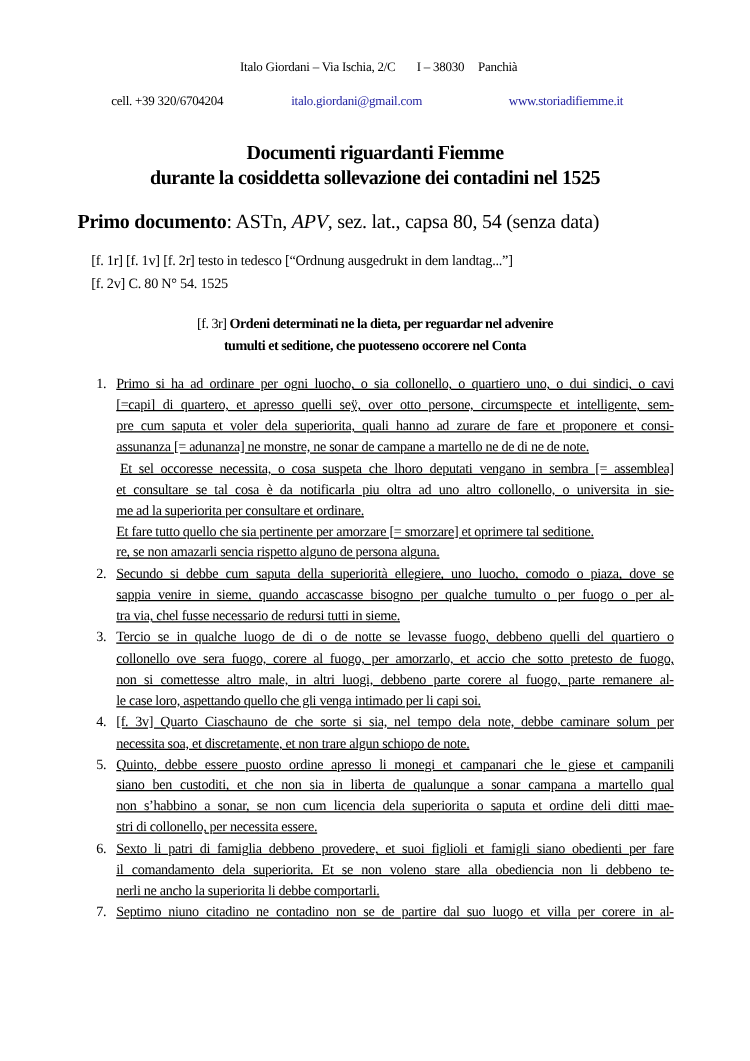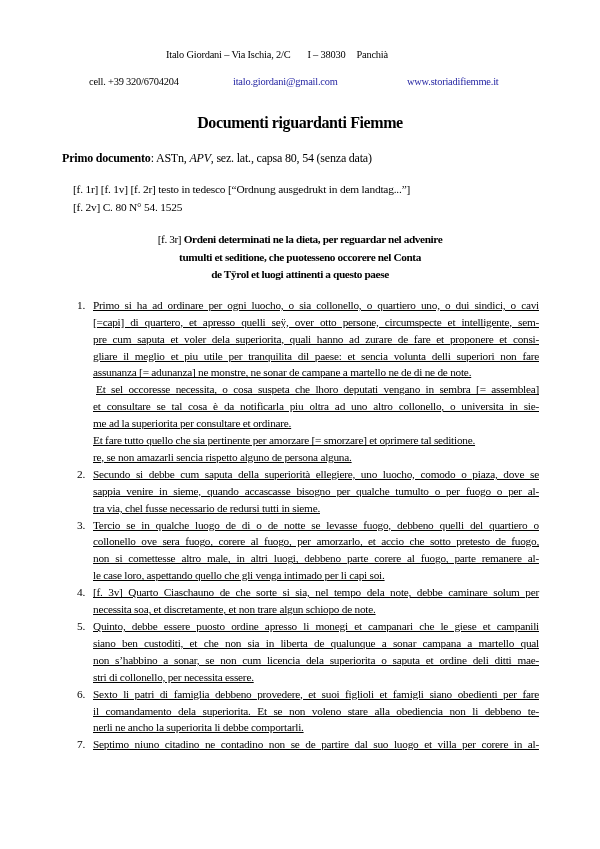"Italo Giordani – Via Ischia," .h-row1 { left: 166px -> 192px }
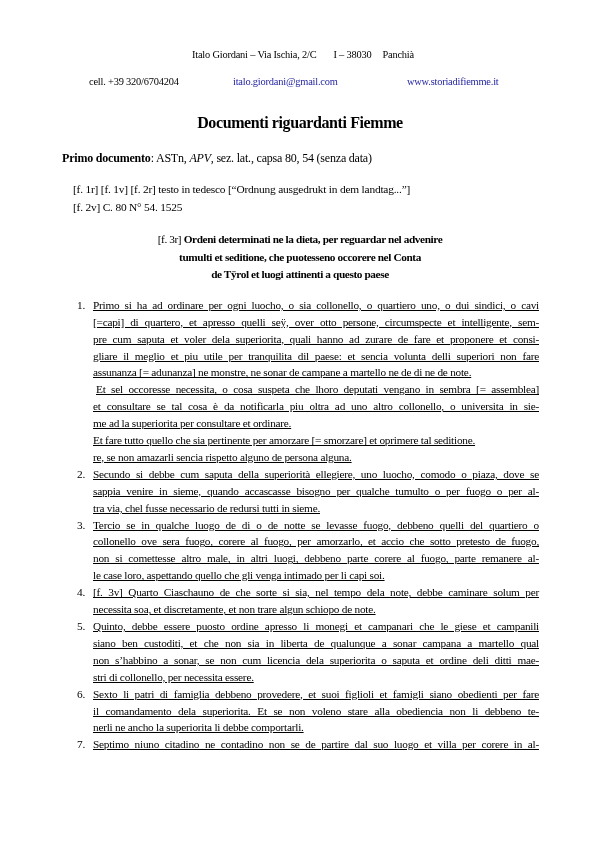"durante la cosiddetta sollevazione dei" div { html: none -> <div>durante la cosiddetta sollevazione dei contadini nel 1525</div> }
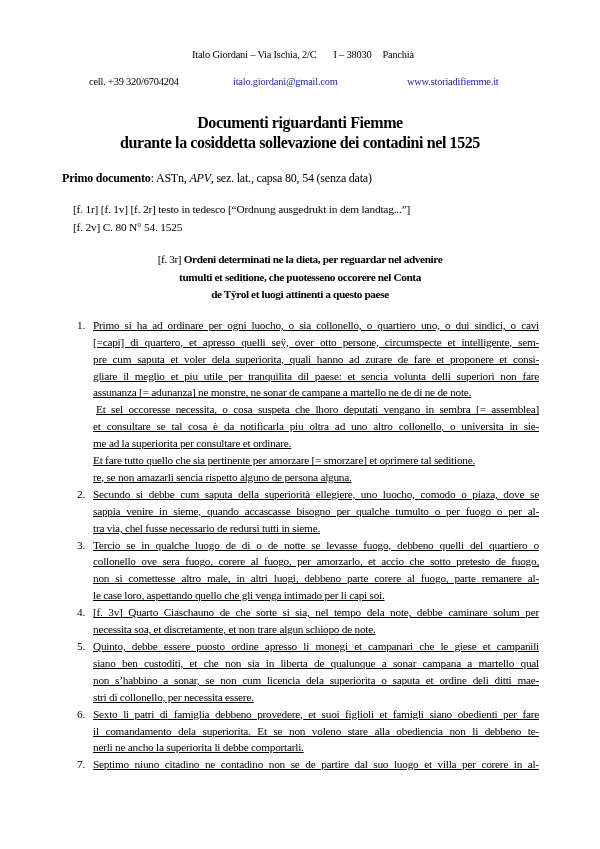"Primo documento: ASTn, APV, sez." .docref { font-size: 12px -> 16px }
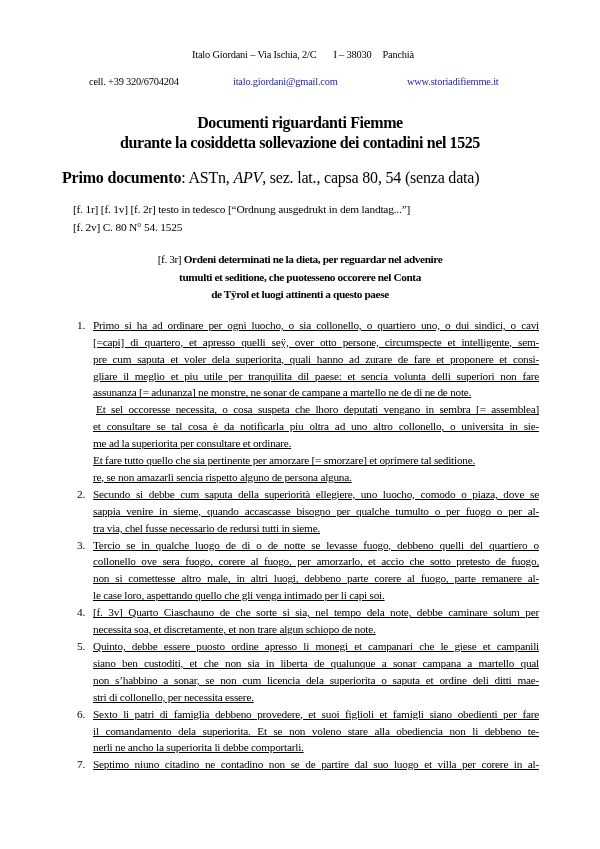"de Tÿrol et luogi attinenti" div { html: <div>de Tÿrol et luogi attinenti a questo paese</div> -> none }
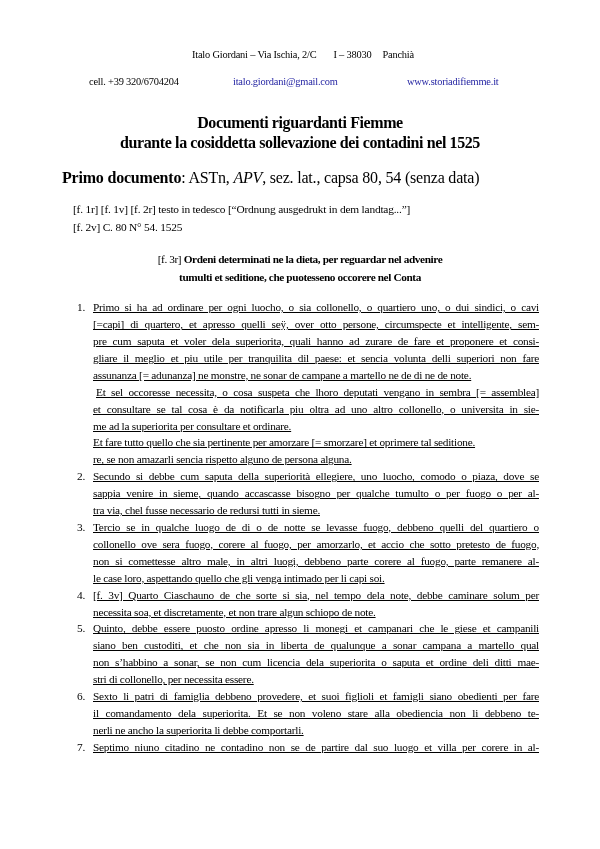"gliare il meglio et piu" div.tline { html: <div>gliare il meglio et piu utile per tranquilita dil paese: et sencia volunta delli superiori non fare</div> -> none }
